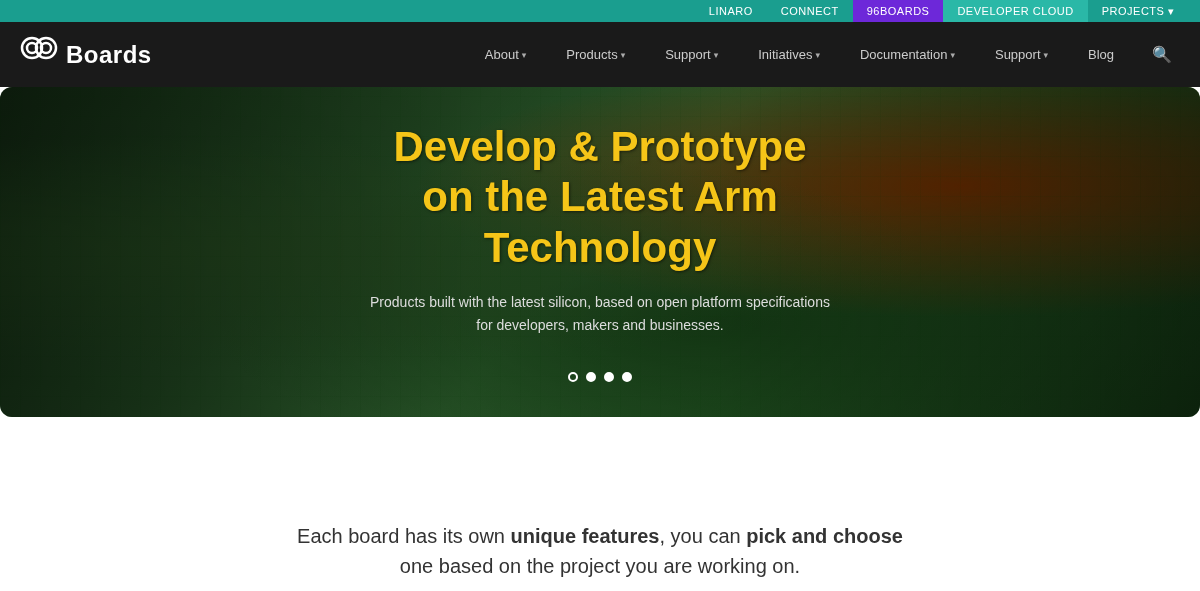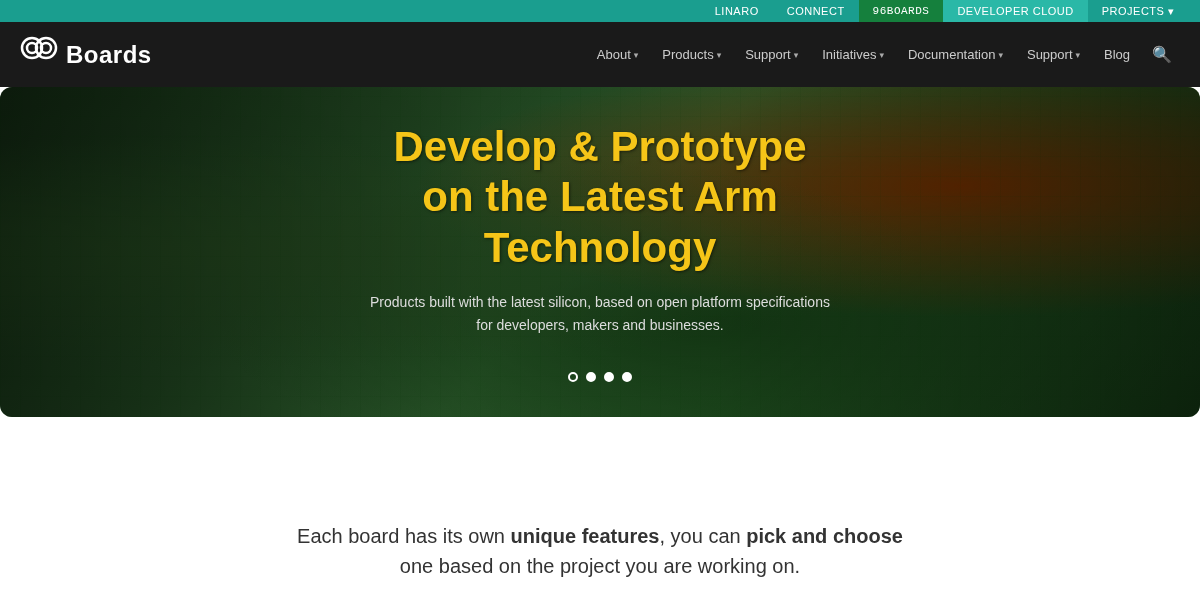"96BOARDS" .top-bar-link.active { background: #15803d -> #6d28d9; font-family: Liberation Mono, monospace -> none }
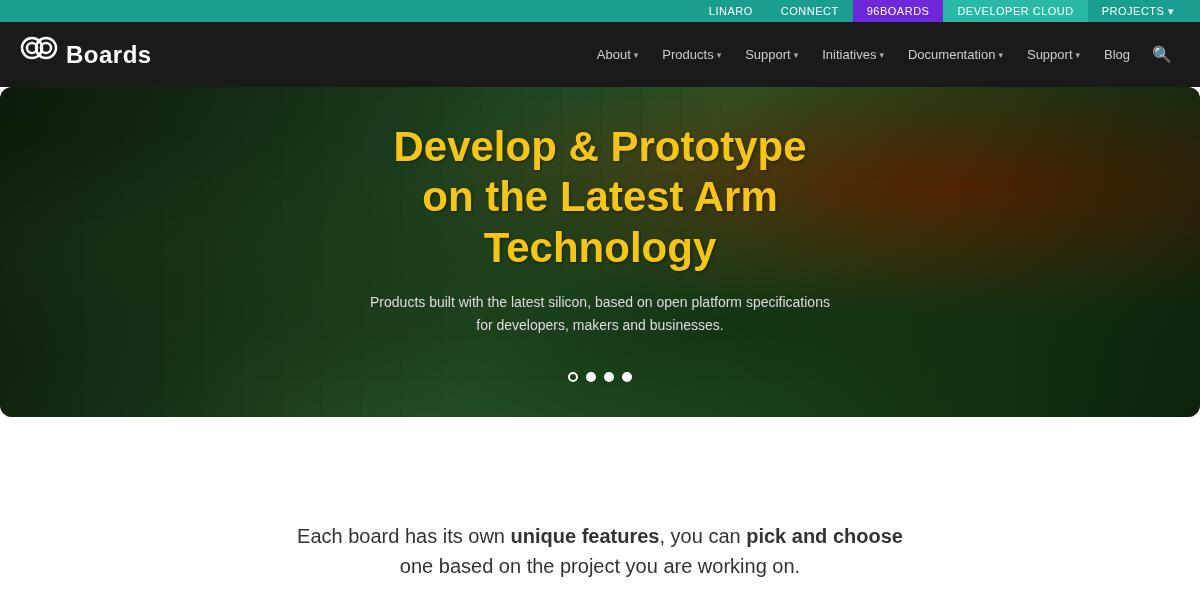"About" #nav-links { gap: 4px -> 20px }
